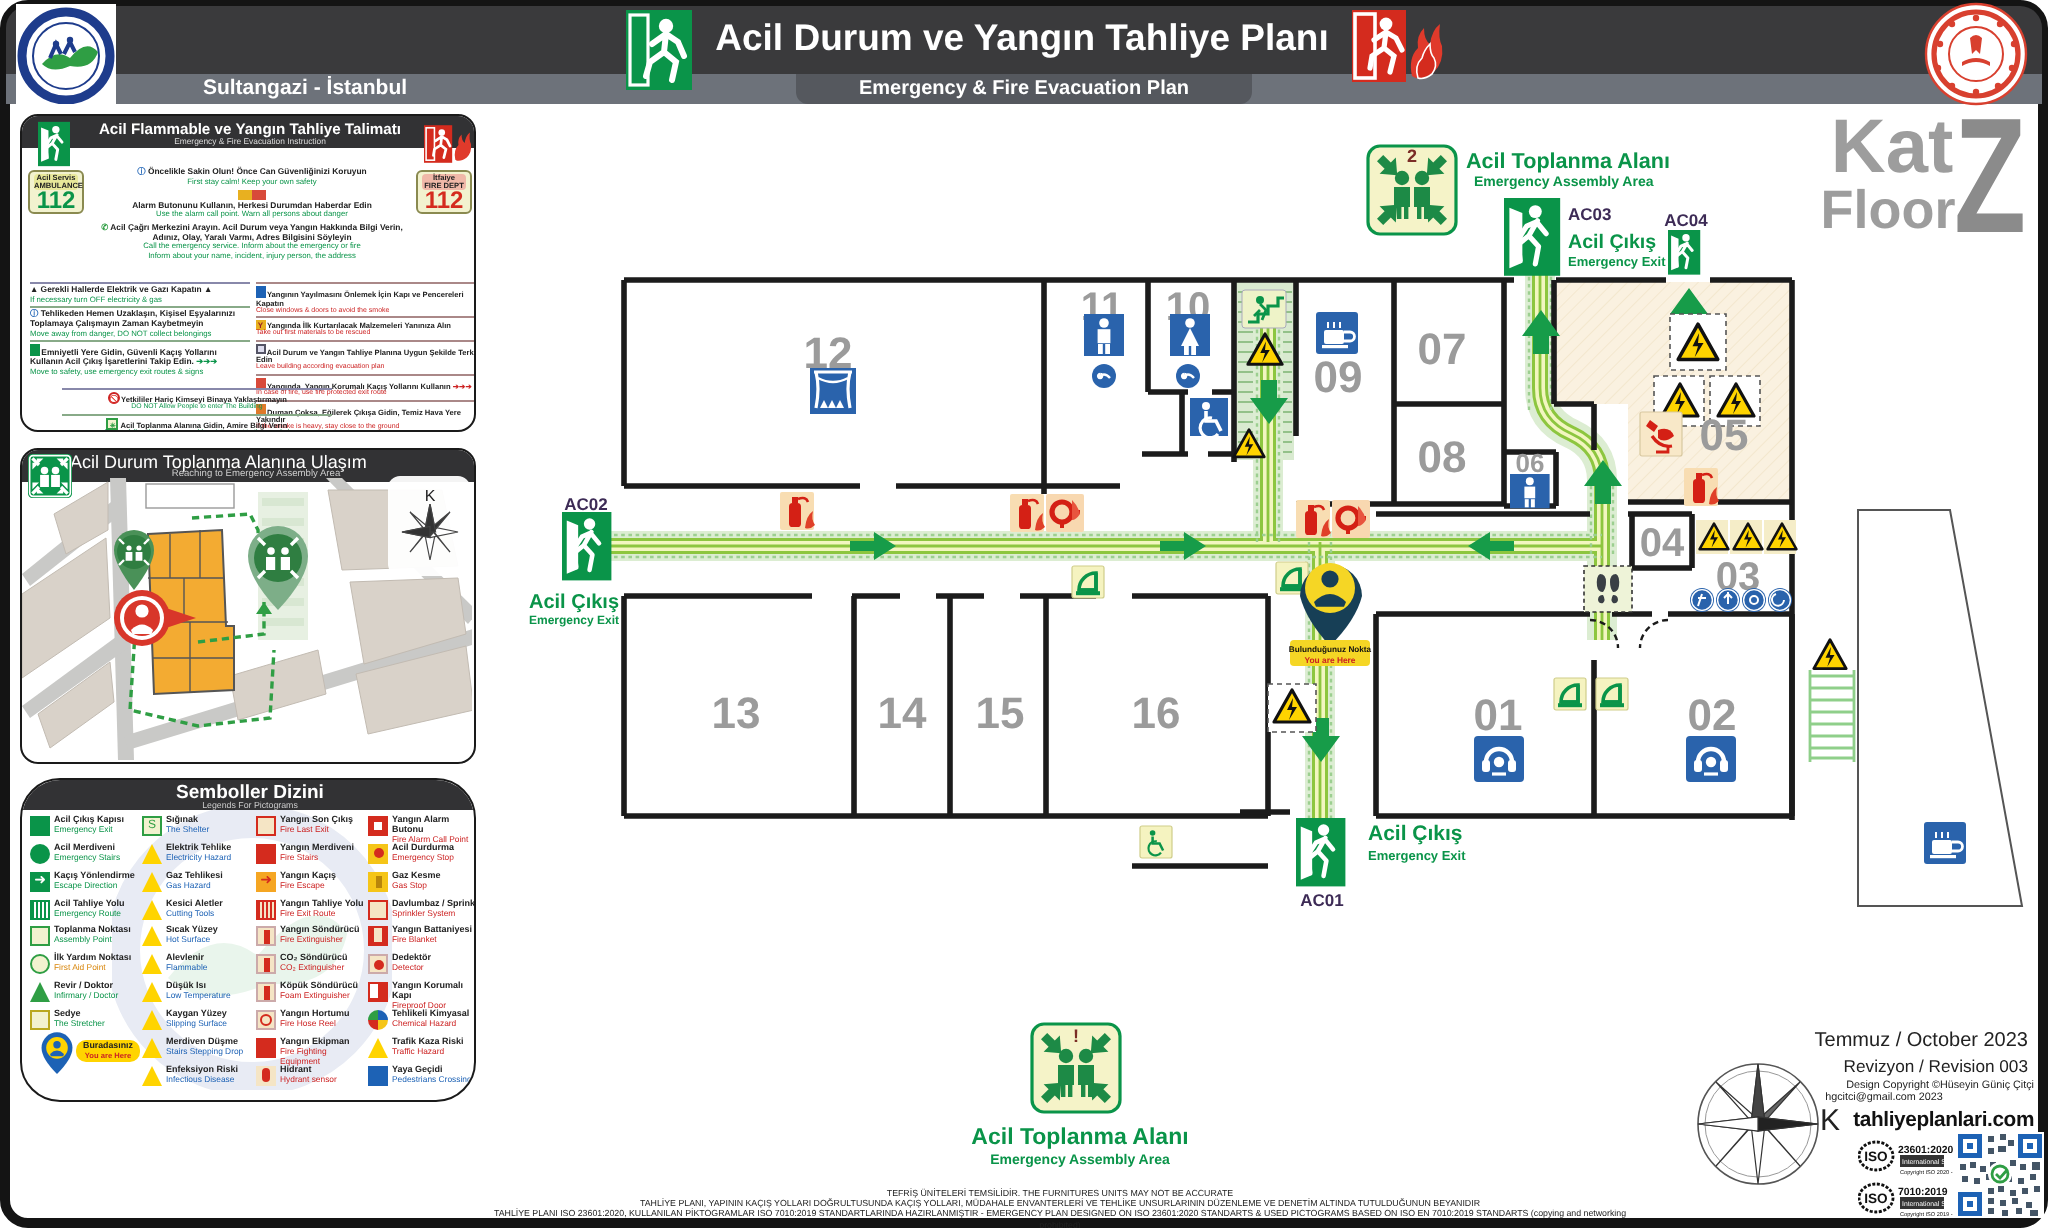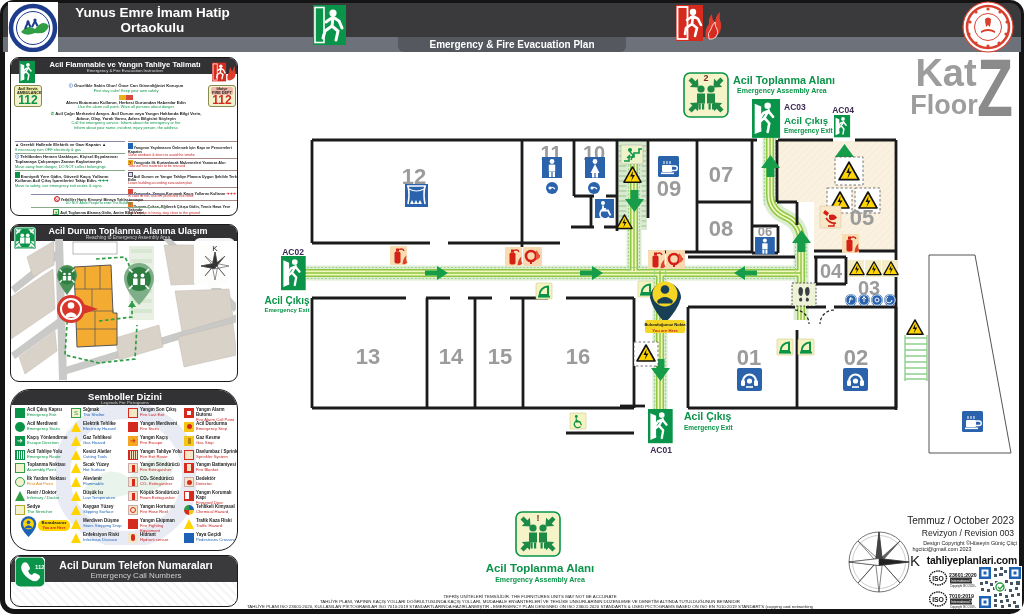"Yunus Emre İmam Hatip" div.abs { html: <div>Yunus Emre İmam Hatip<br>Ortaokulu</div> -> none }
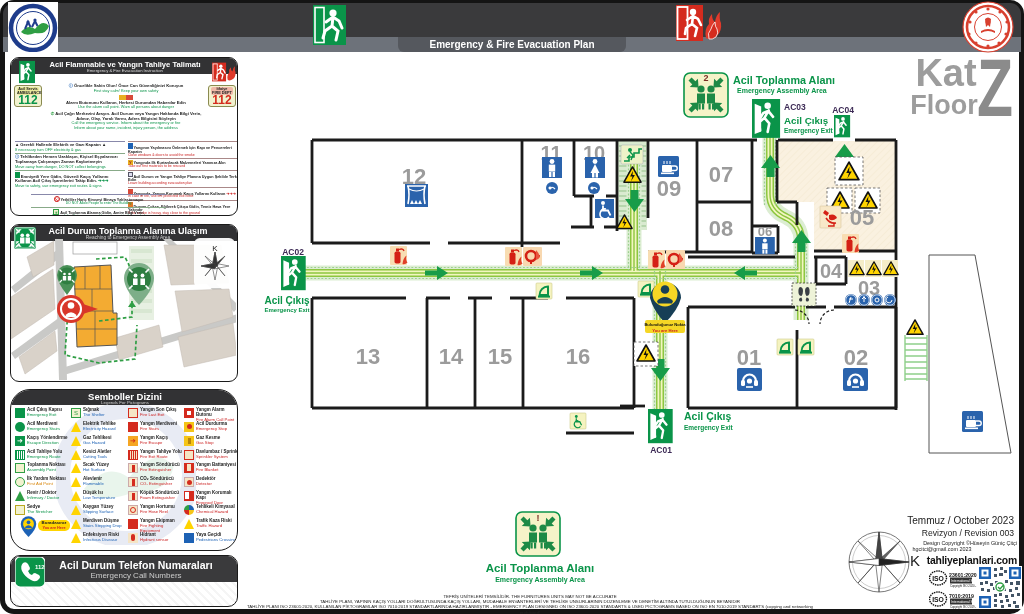"Acil Durum ve Yangın Tahliye Planı" div.abs { html: none -> <div>Acil Durum ve Yangın Tahliye Planı</div> }
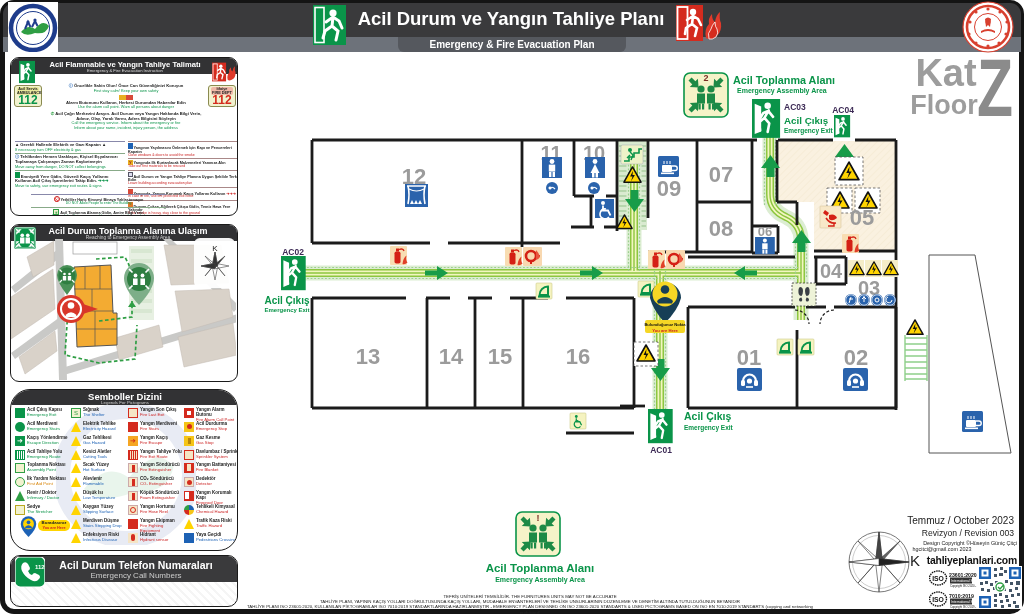"Sultangazi - İstanbul" div.abs { html: none -> <div>Sultangazi - İstanbul</div> }
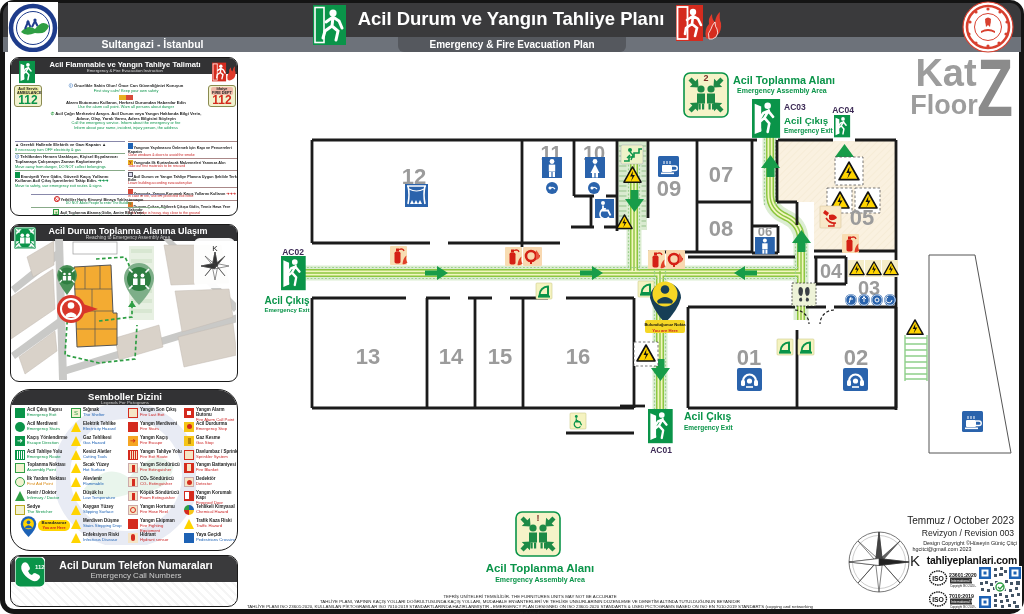"Acil Durum Toplanma Alanına Ulaşım" div.abs { font-weight: bold -> normal; text-align: center -> none }
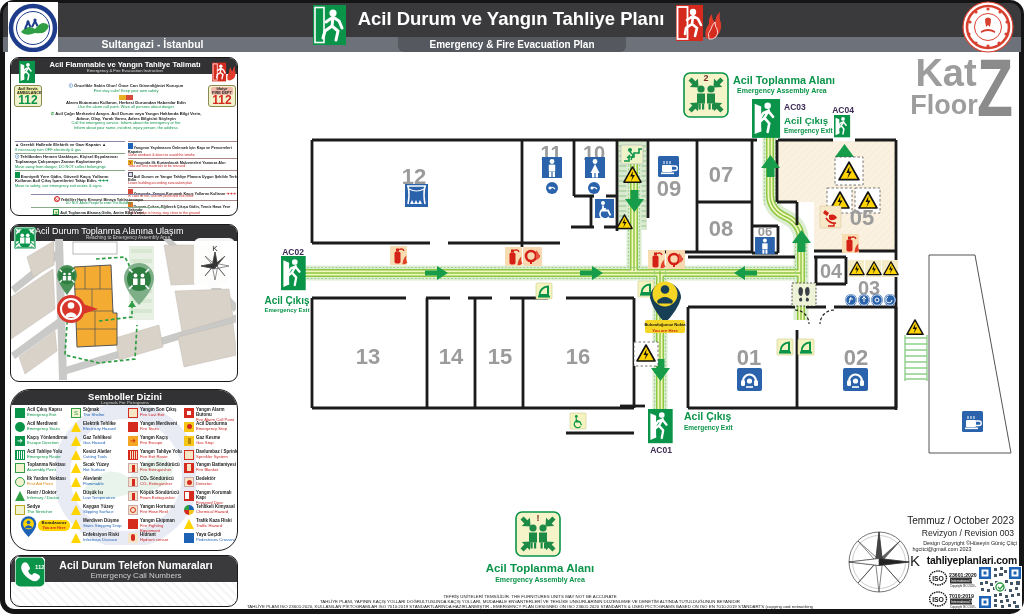"Acil Durum Telefon Numaraları" div.abs { html: <div> <div></div> <div>Acil Durum Telefon Numaraları</div> <div>Emergency Call Numbers</div> <svg> <rect></rect> <path></path> <text>112</text> </svg> </div> -> none }
